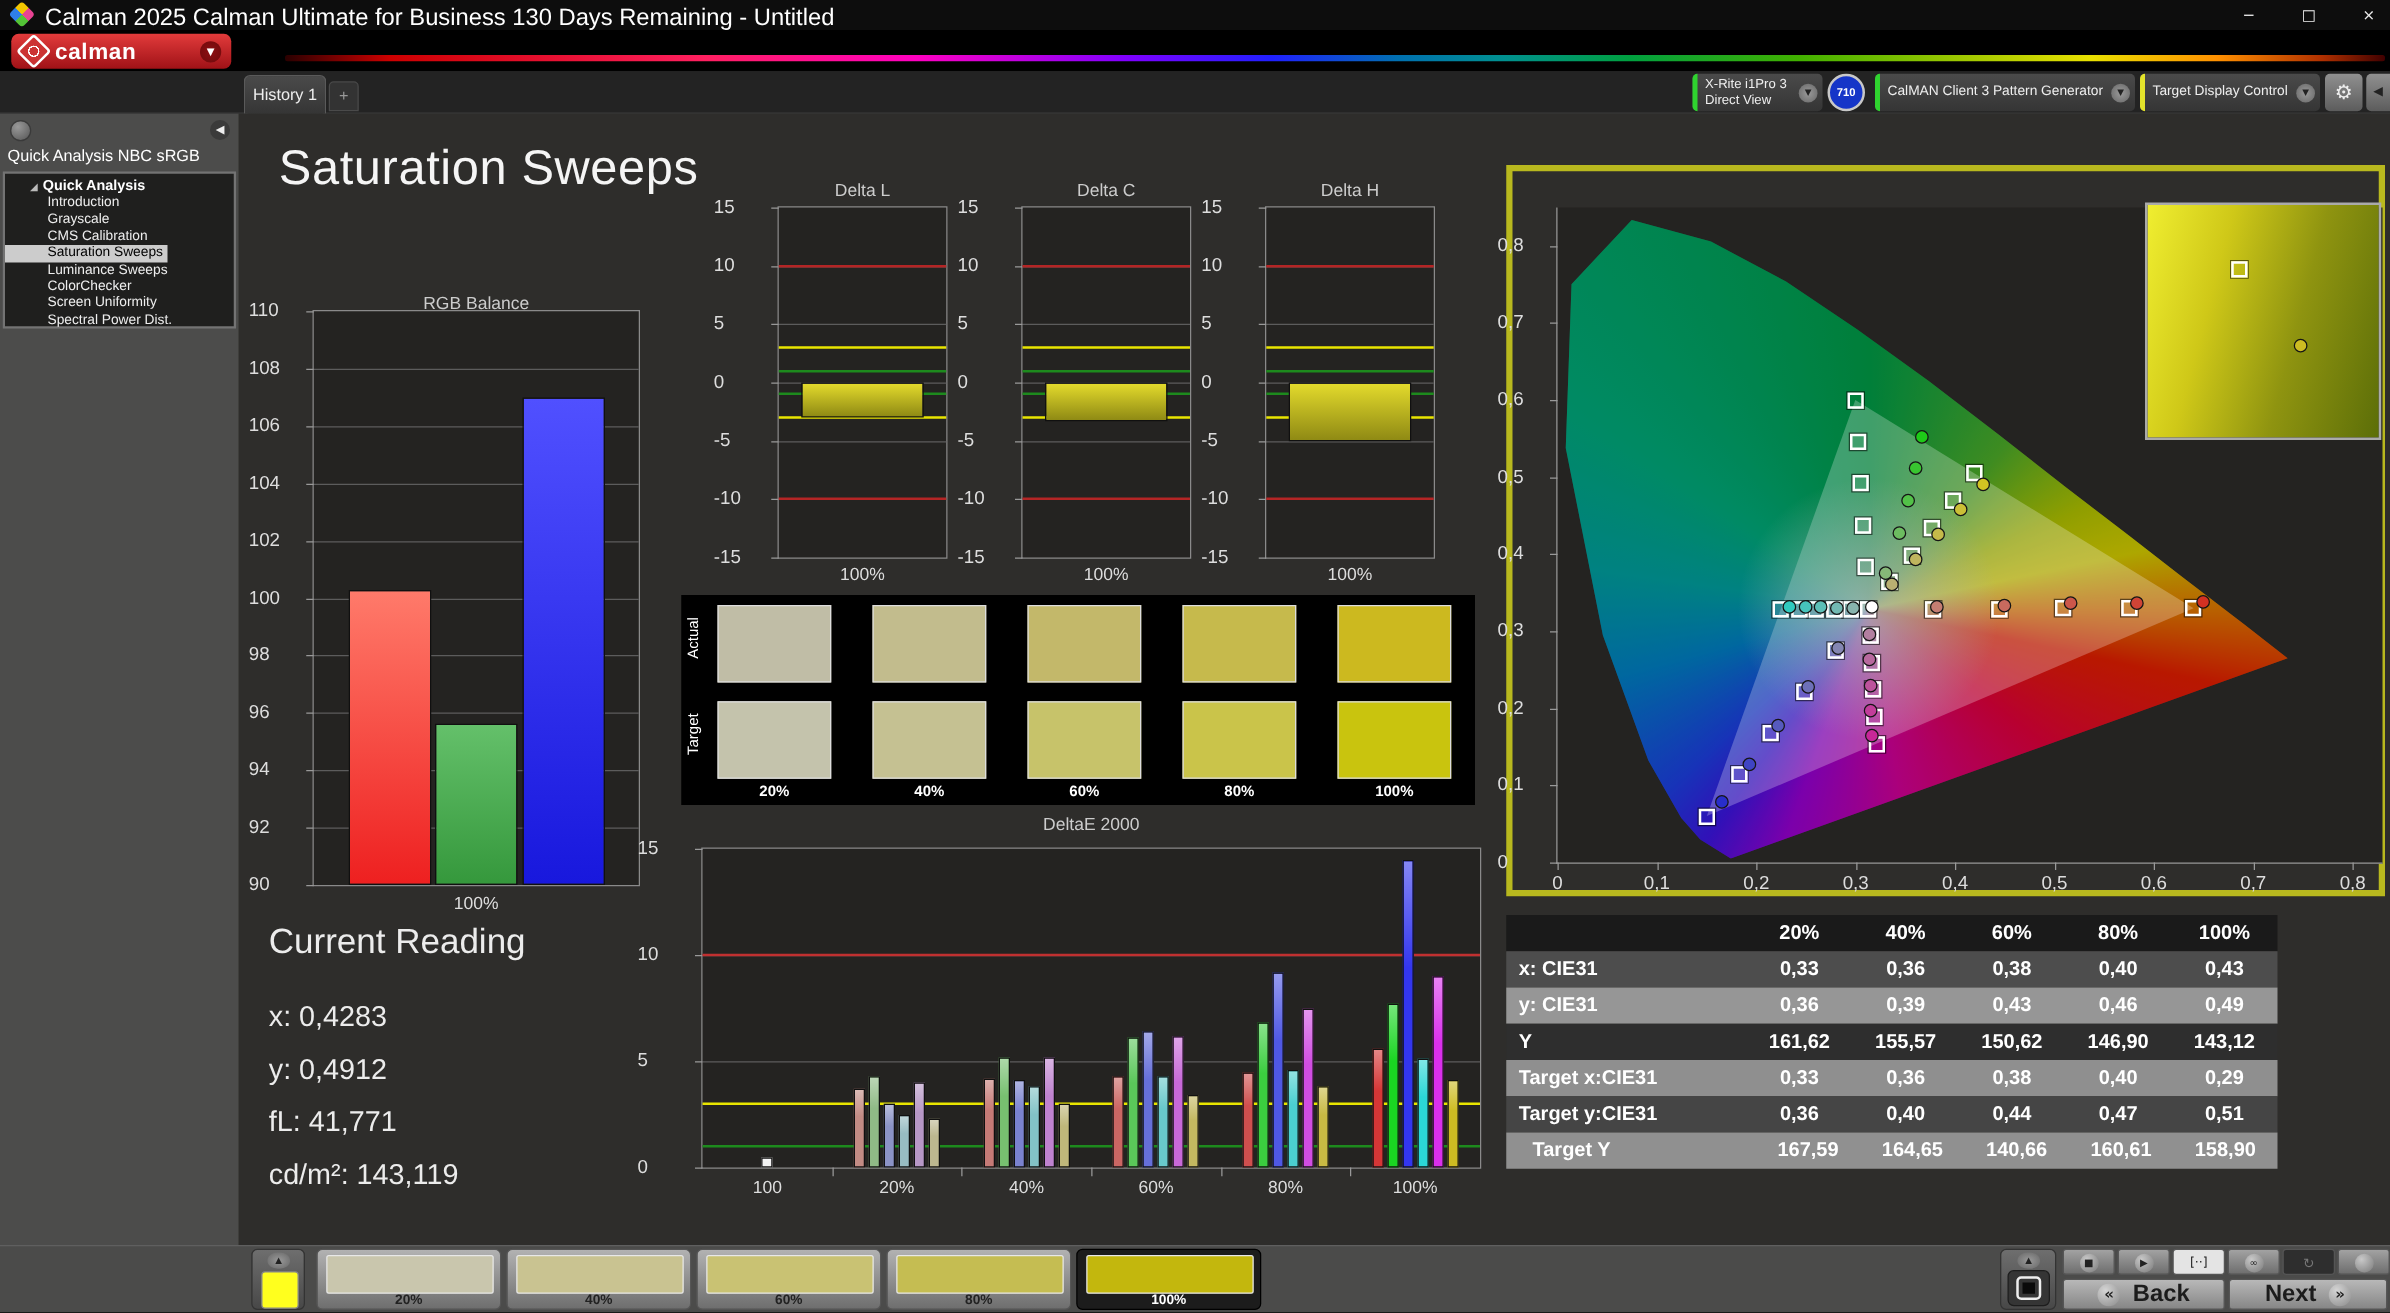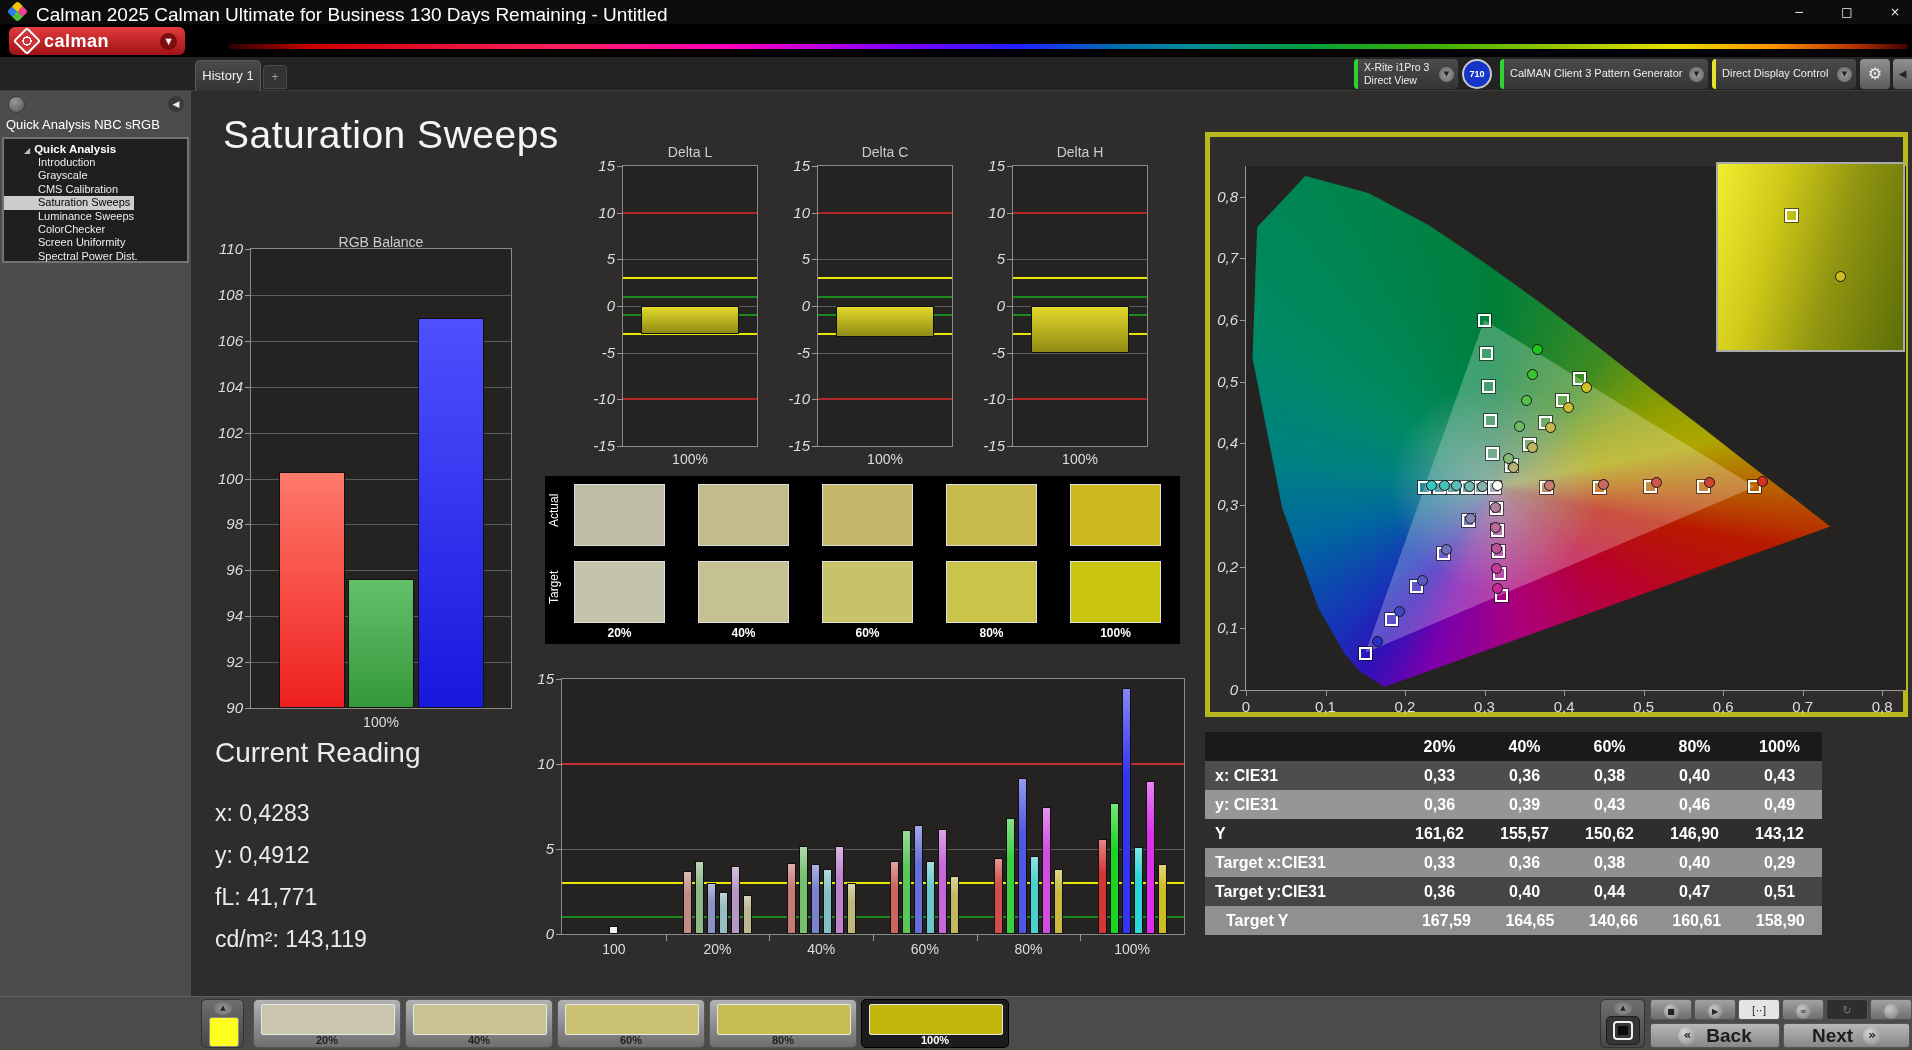"Direct Display Control" div.sel-text { text: Direct -> Target }
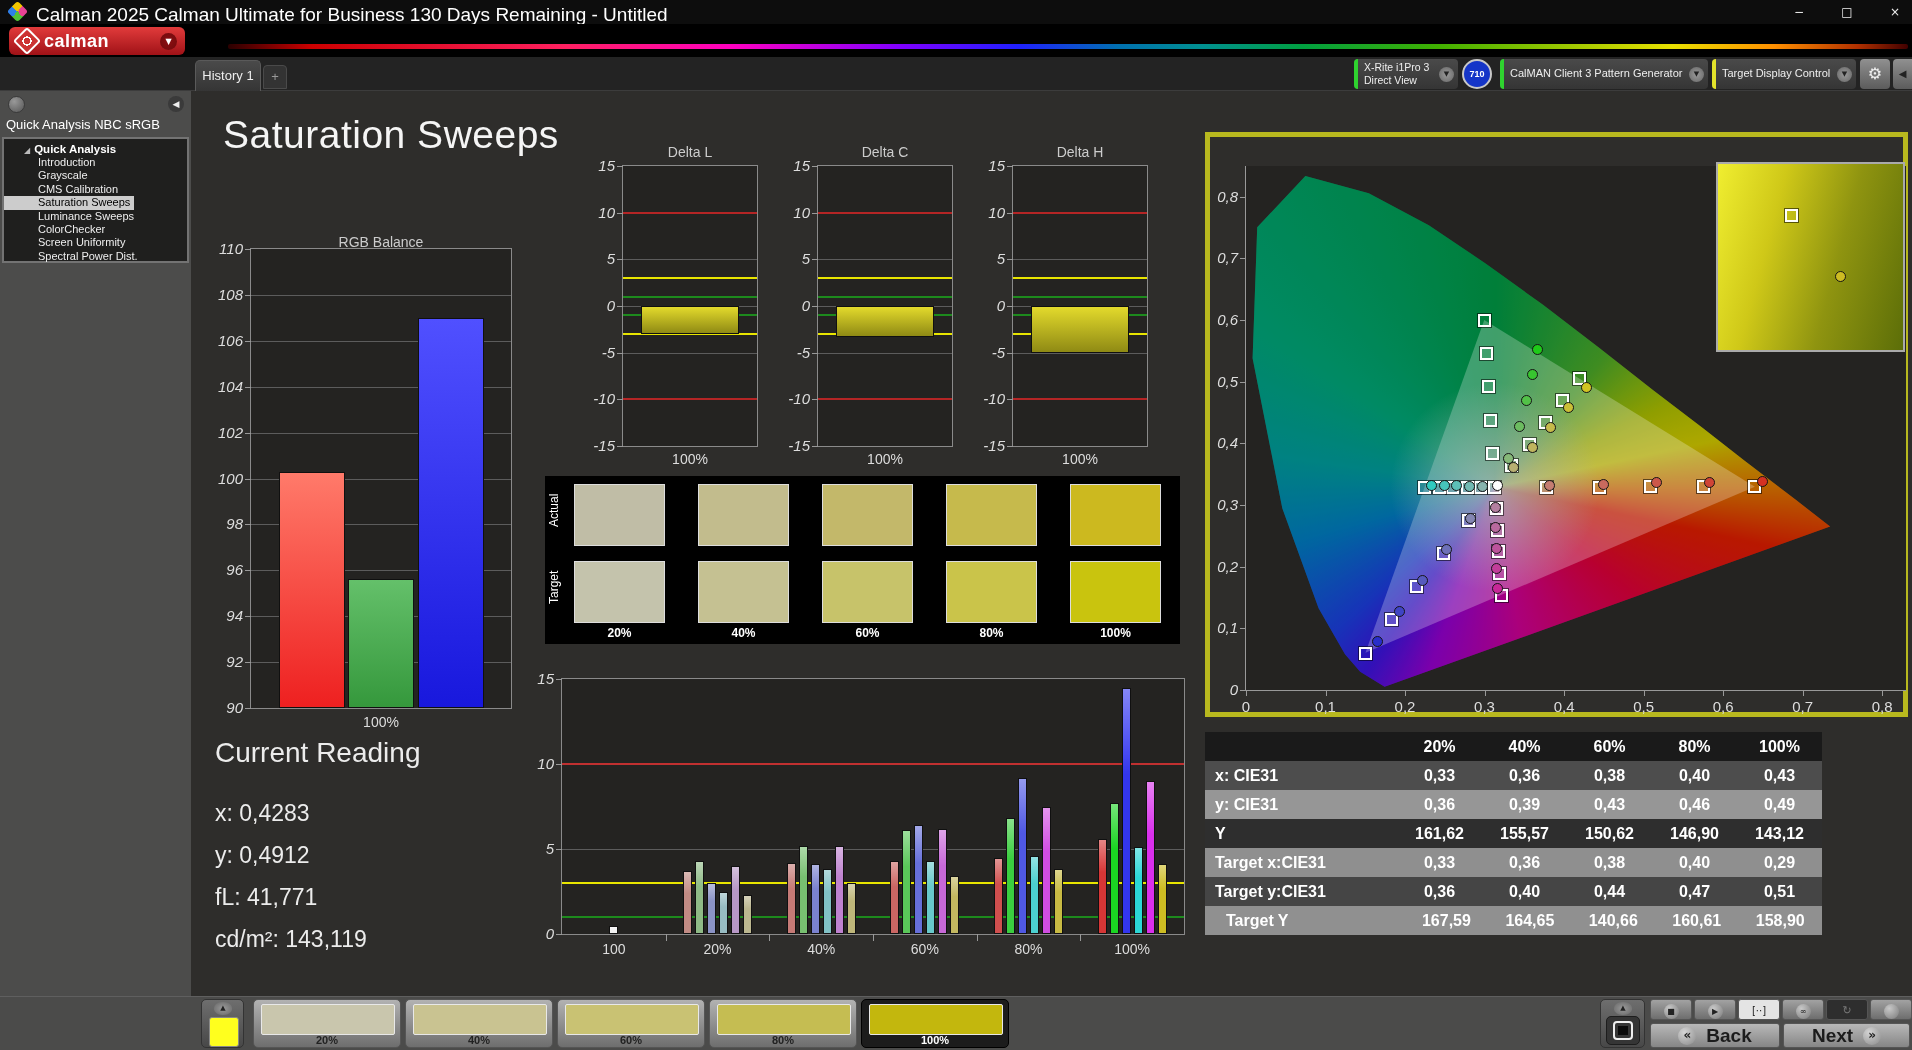"15" .ylab { font-style: italic -> none; text-align: right -> left }
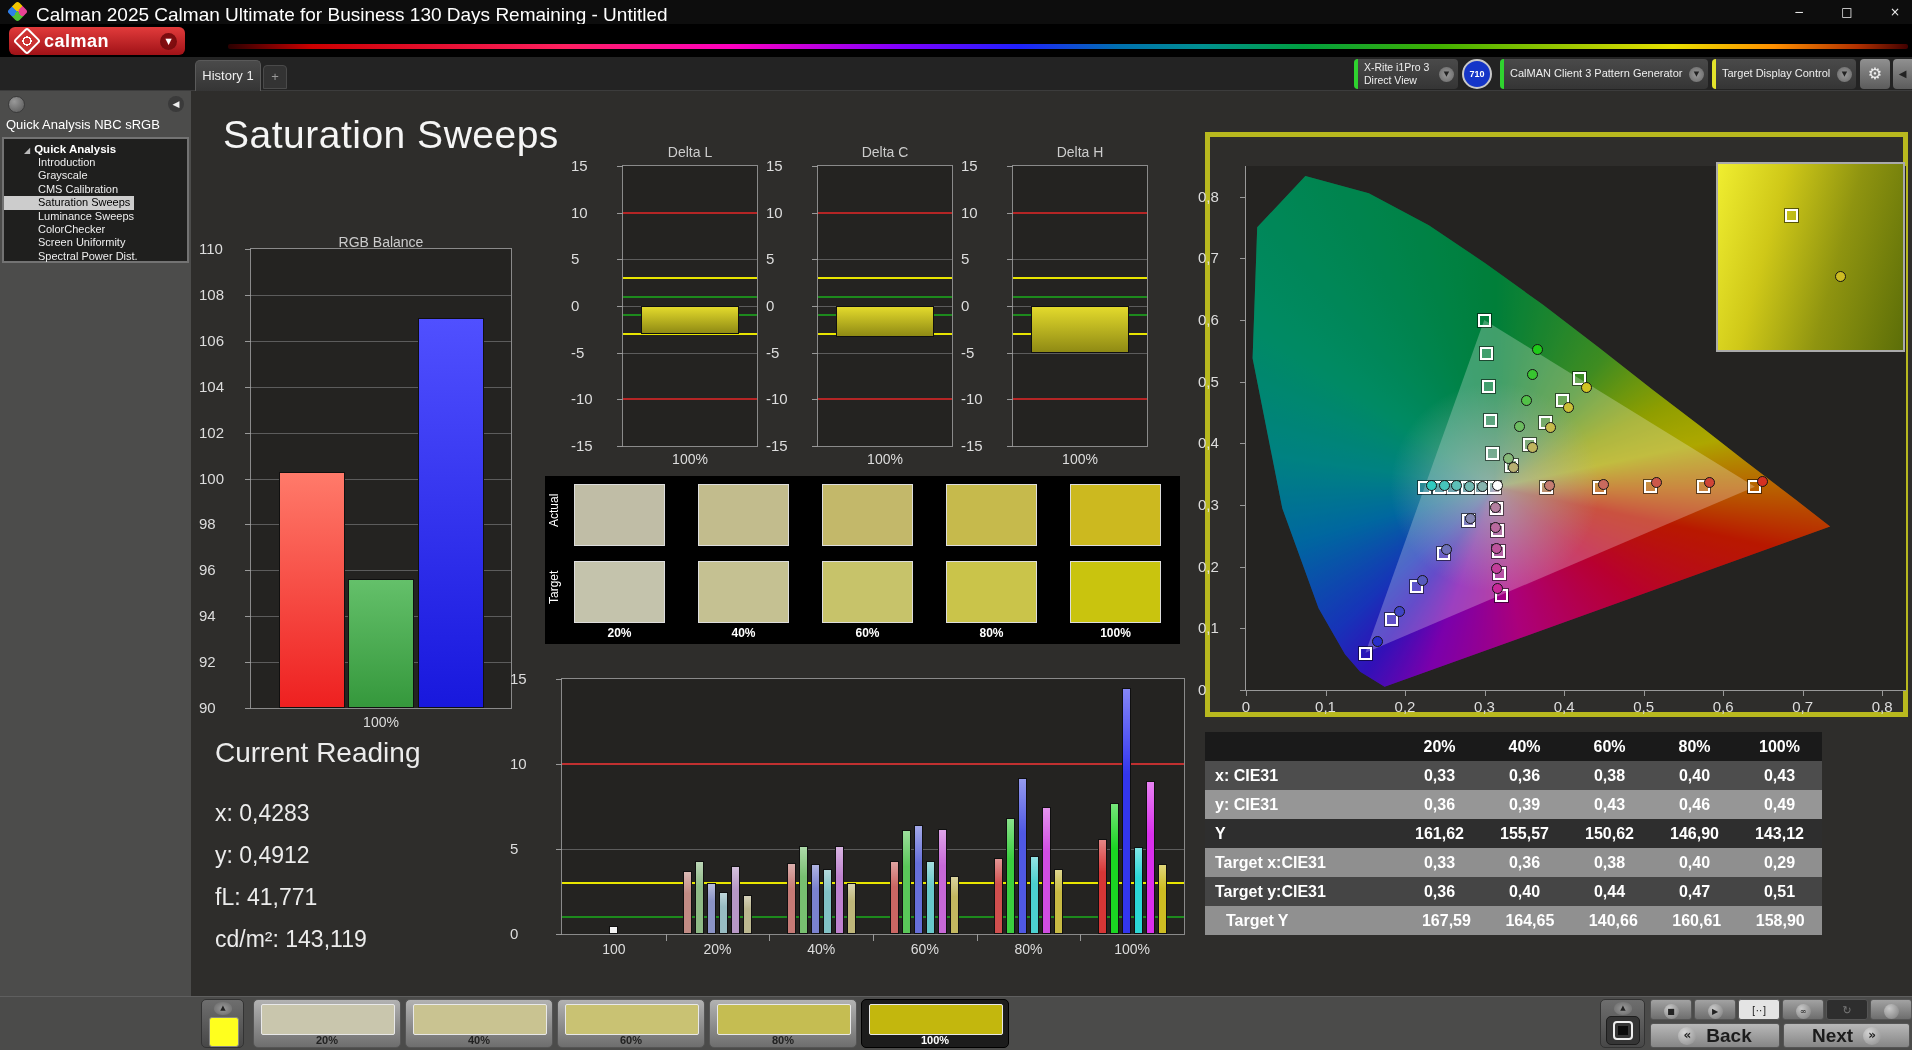"DeltaE 2000" div.abs { html: none -> <div>DeltaE 2000</div> }
